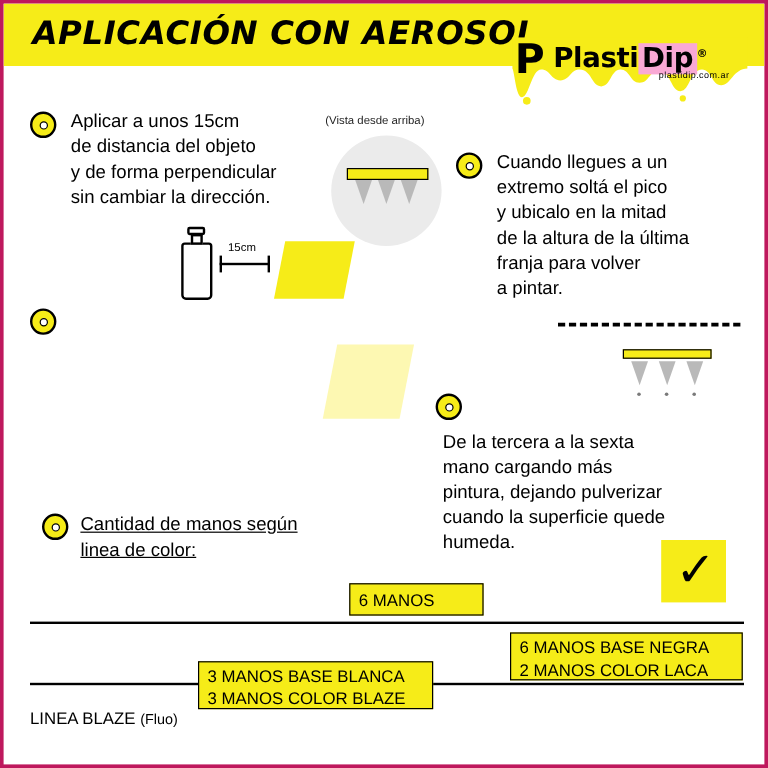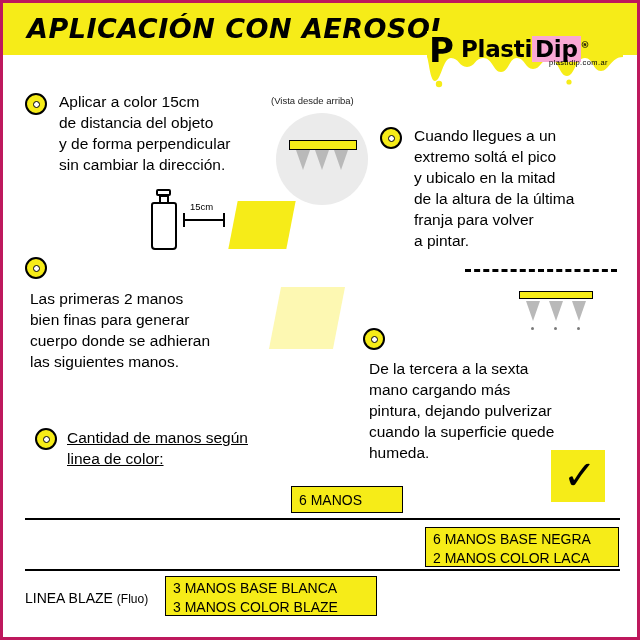"Aplicar a color 15cm" div.txt { text: color -> unos }
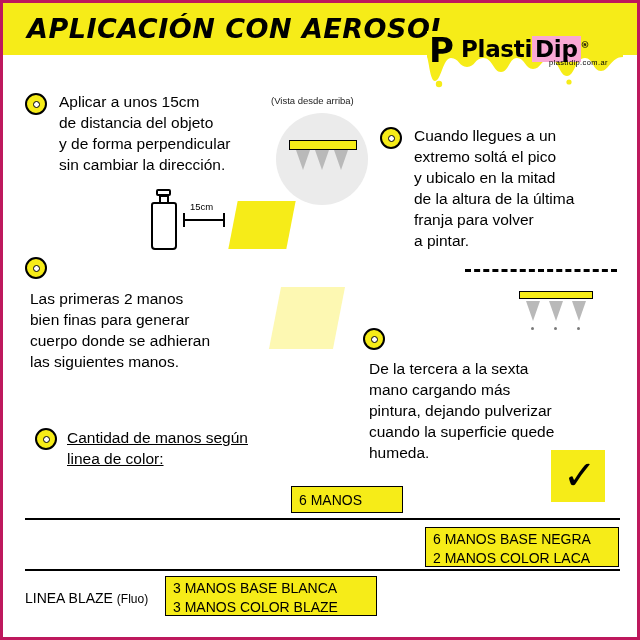"Las primeras 2 manos" div.txt { html: <div>Las primeras 2 manos bien finas para generar cuerpo donde se adhieran las siguientes manos.</div> -> none }
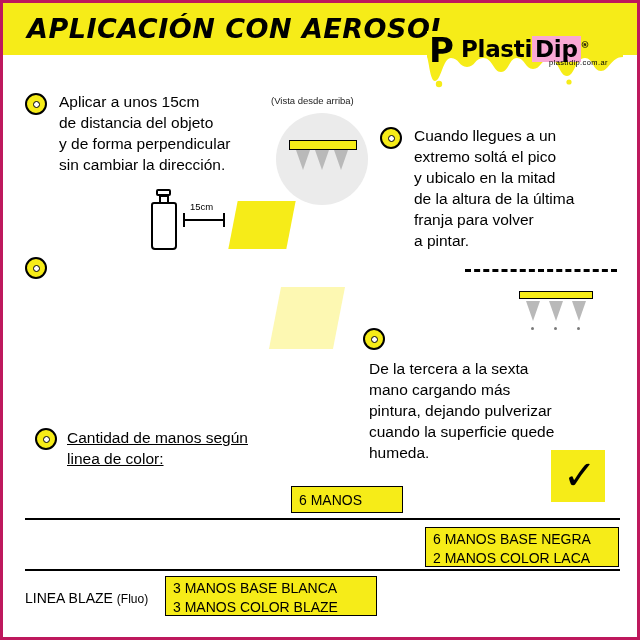"3 MANOS BASE BLANCA" div.hl { top: 573px -> 548px; width: 212px -> 196px }
